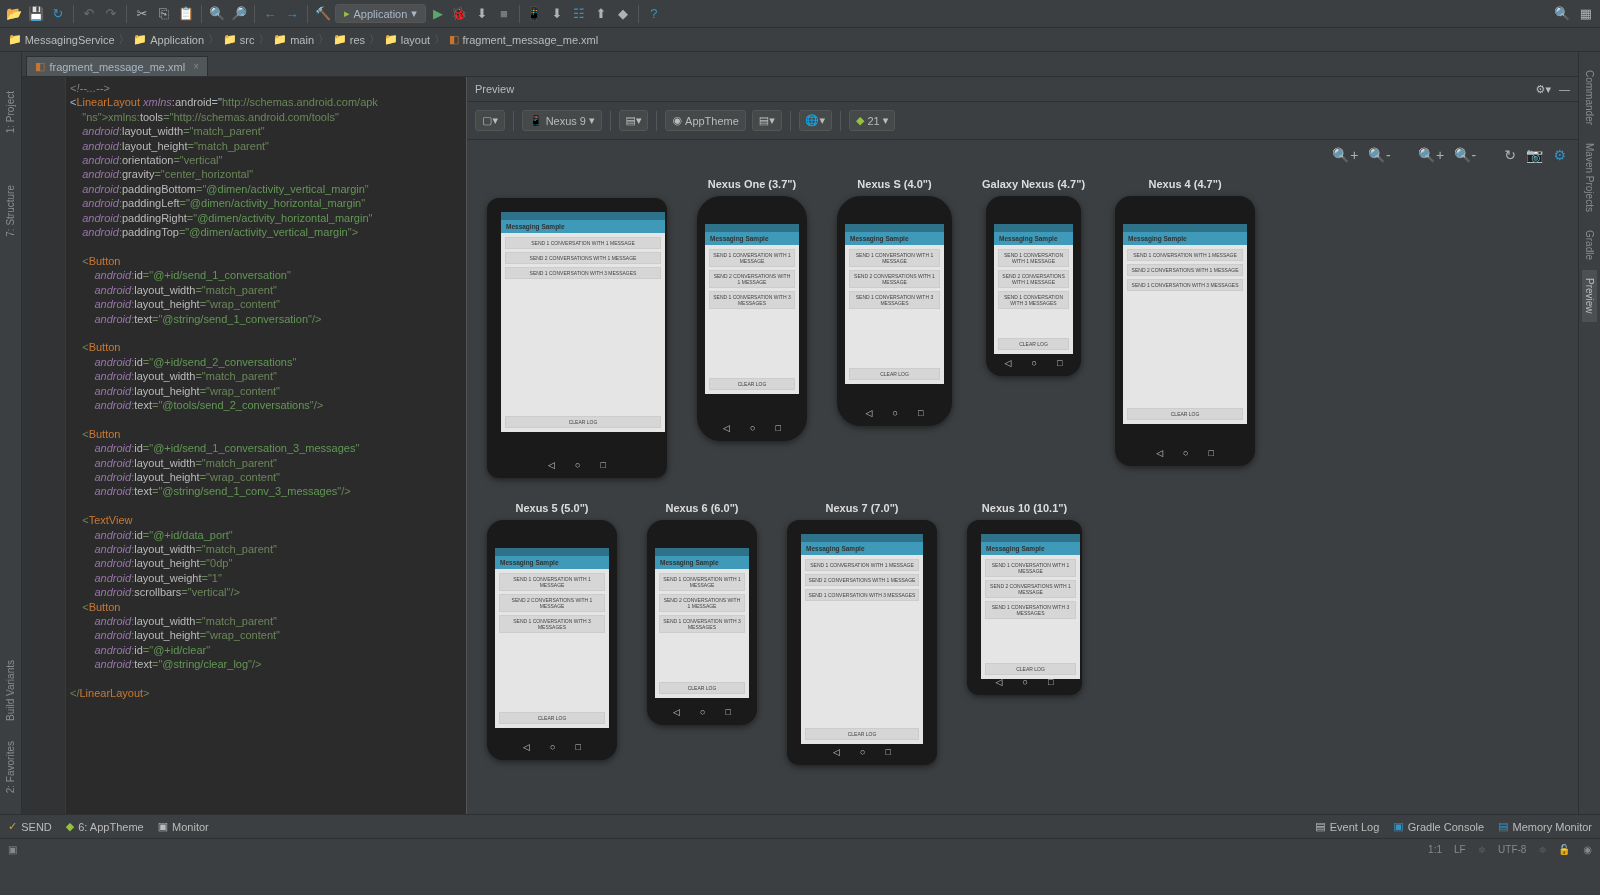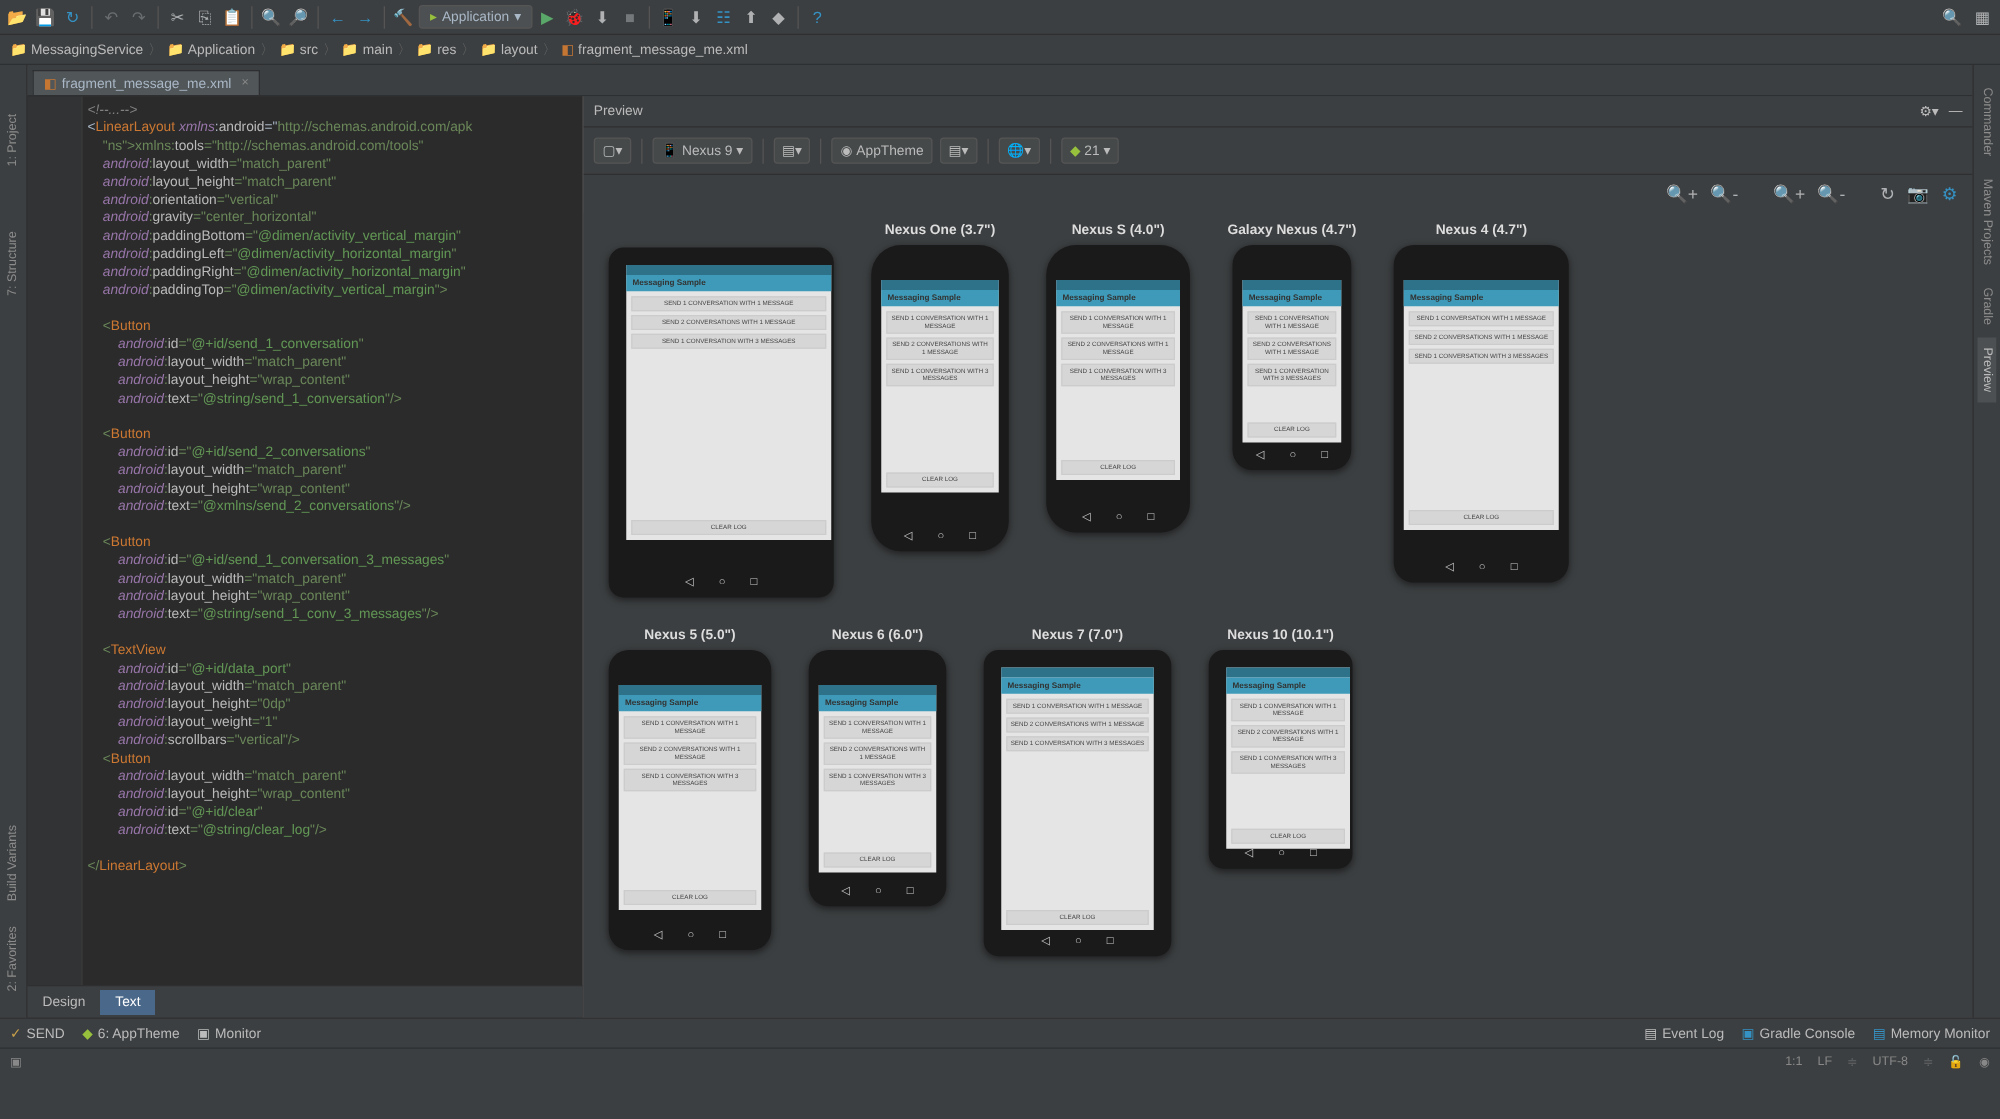"@xmlns/send_2_conversations" span.dim { text: @xmlns/send -> @tools/send }
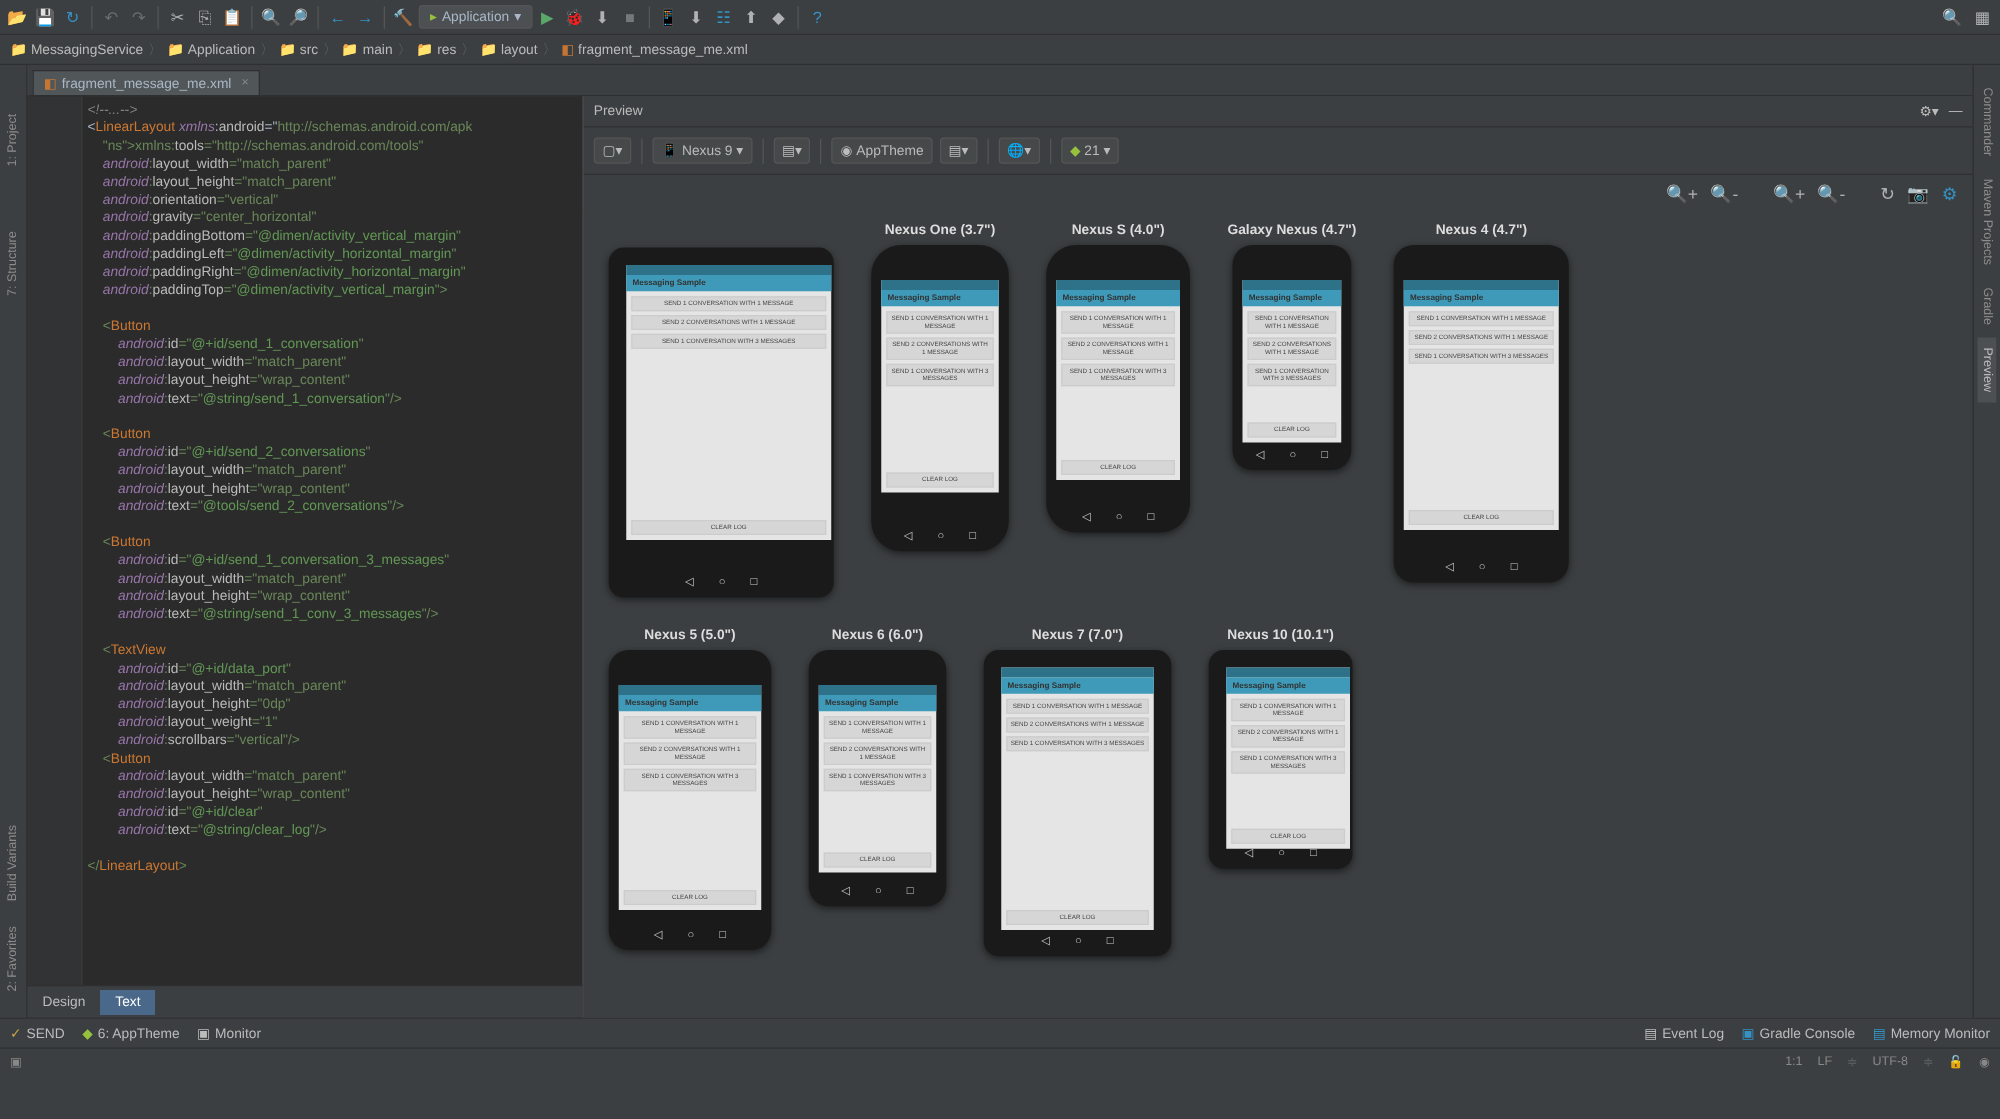"Design" div.design-tabs { html: <div> <div>Design</div> <div>Text</div> </div> -> none }
